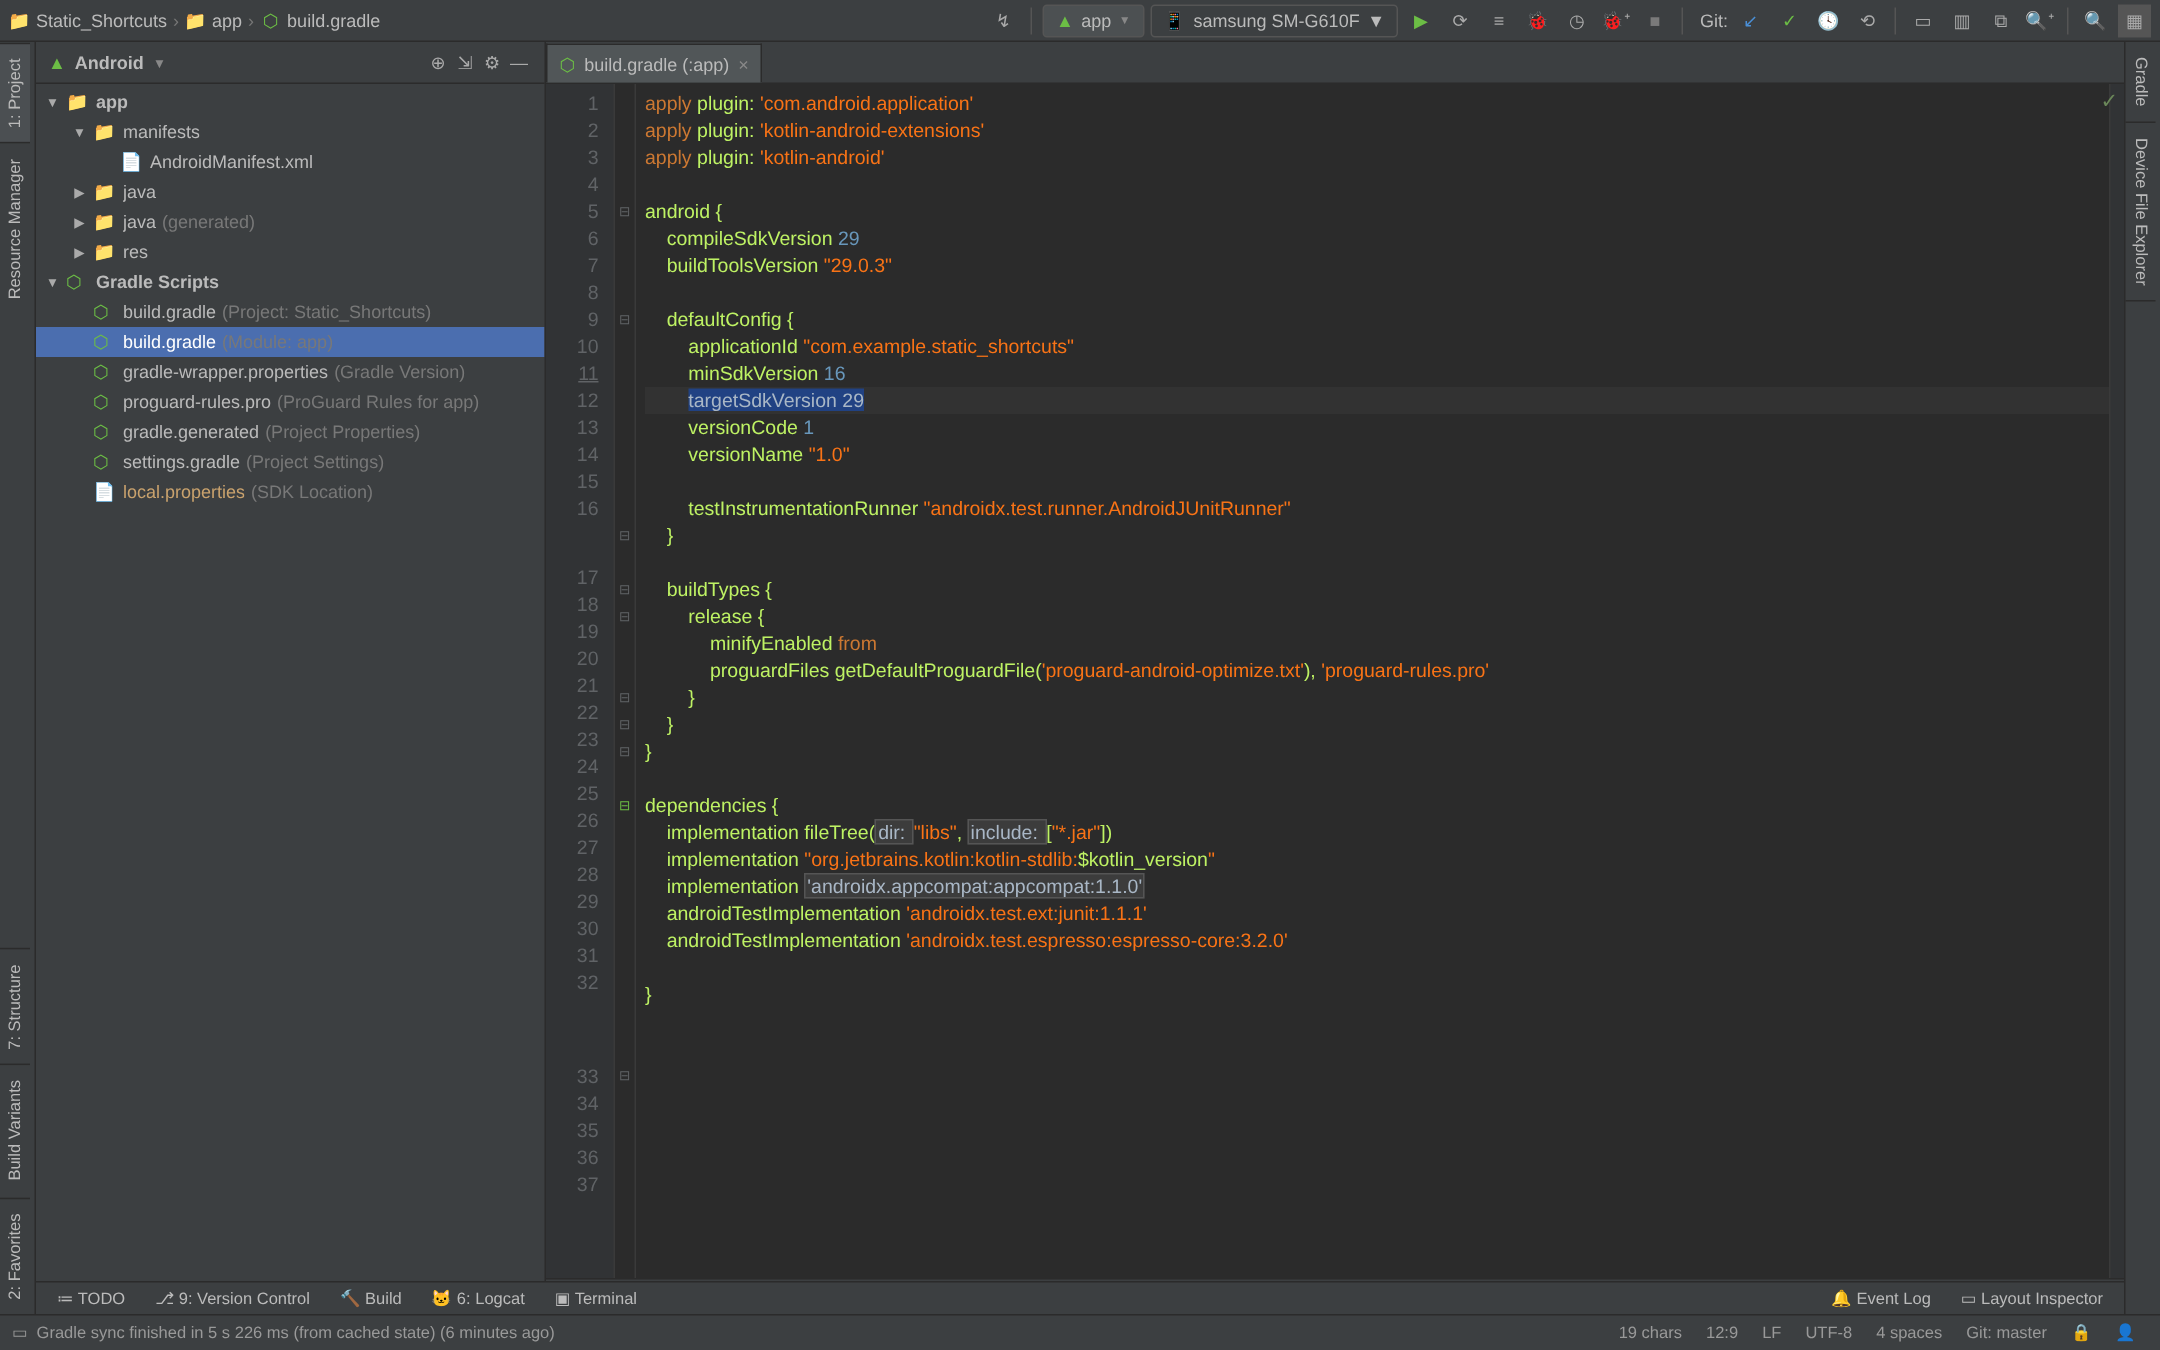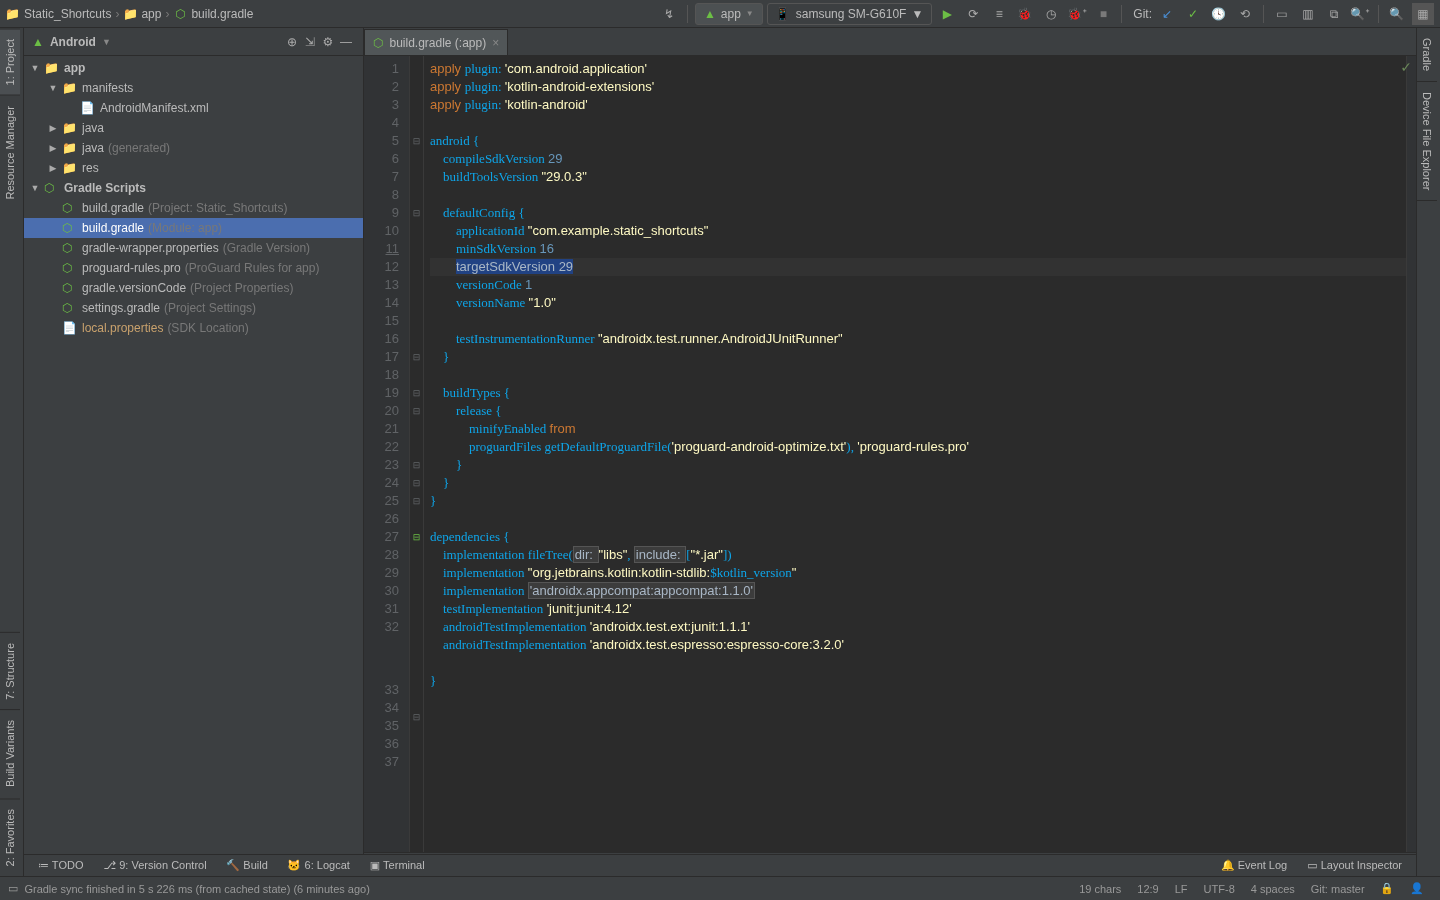"plugin:" .code-line .prop { color: #0ea5e9 -> #bef264; font-family: Liberation Serif, serif -> none }
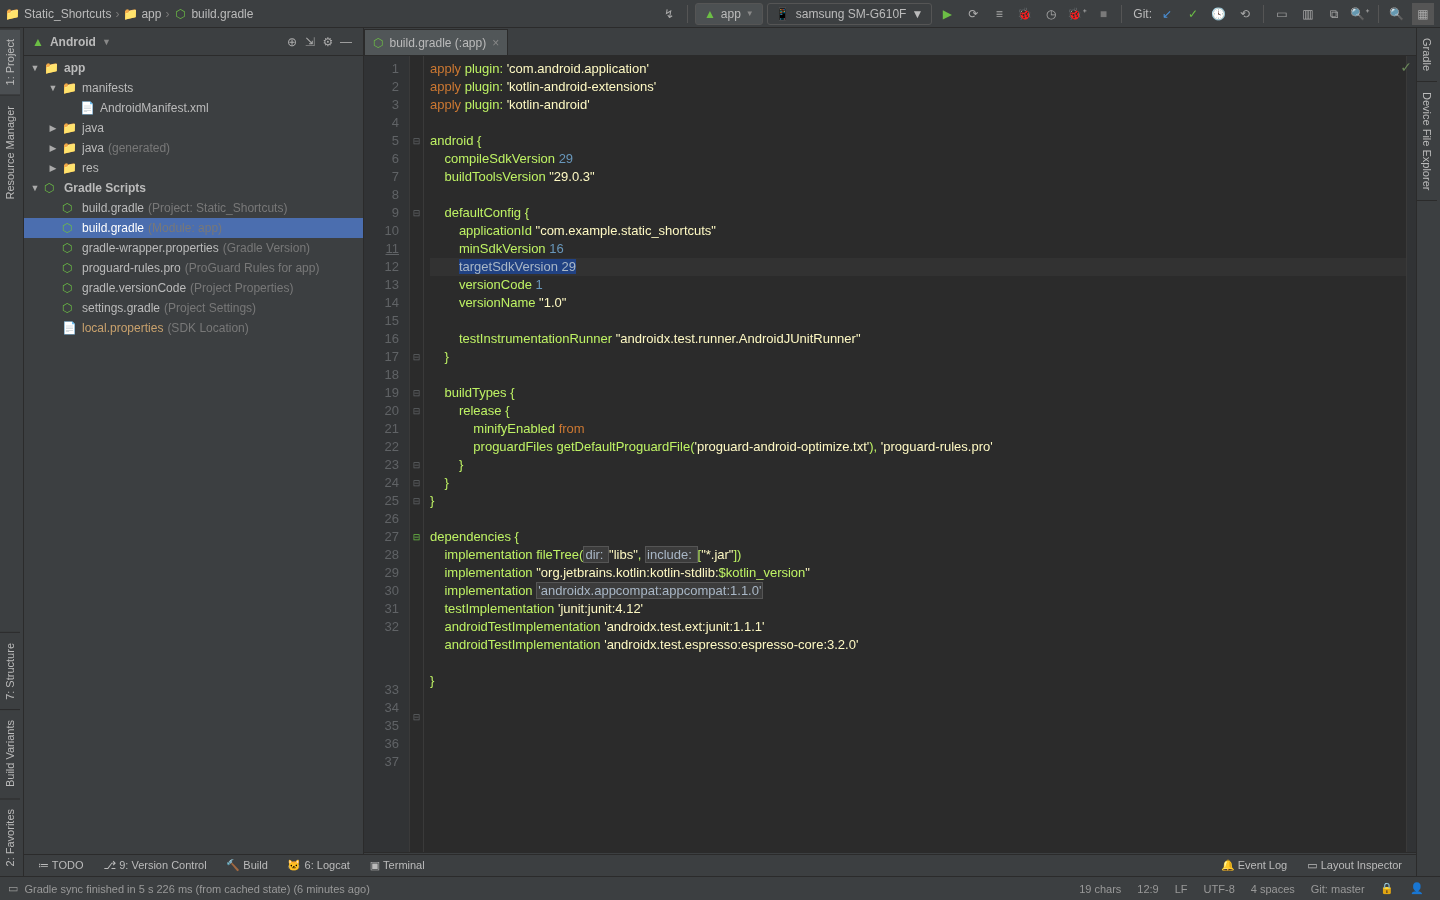"'com.android.application'" .code-line .str { color: #fef9c3 -> #f97316 }
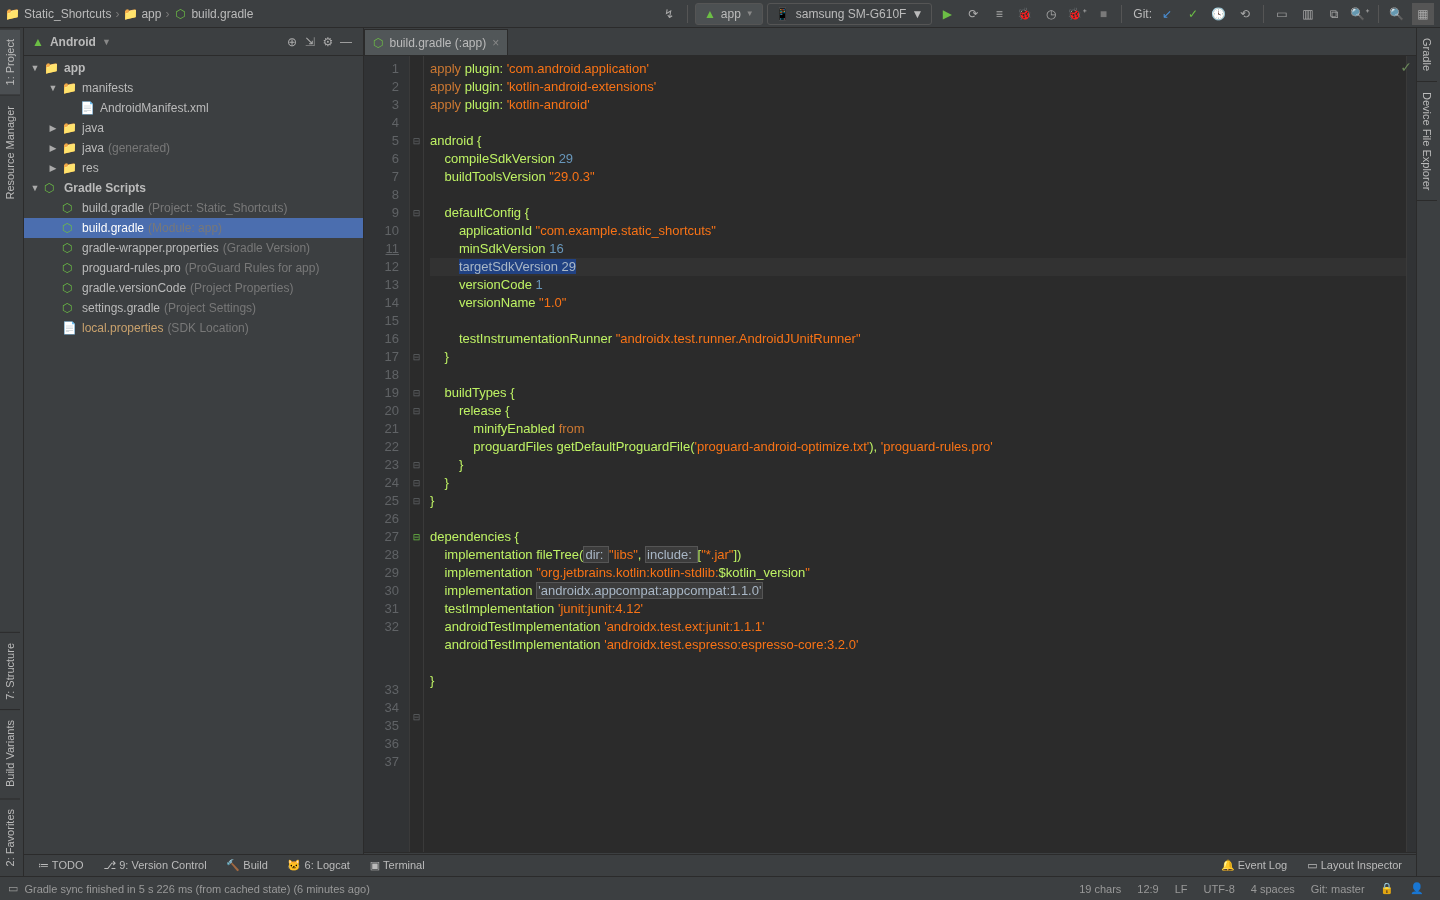"gradle.versionCode" span.flabel { text: gradle.versionCode -> gradle.generated }
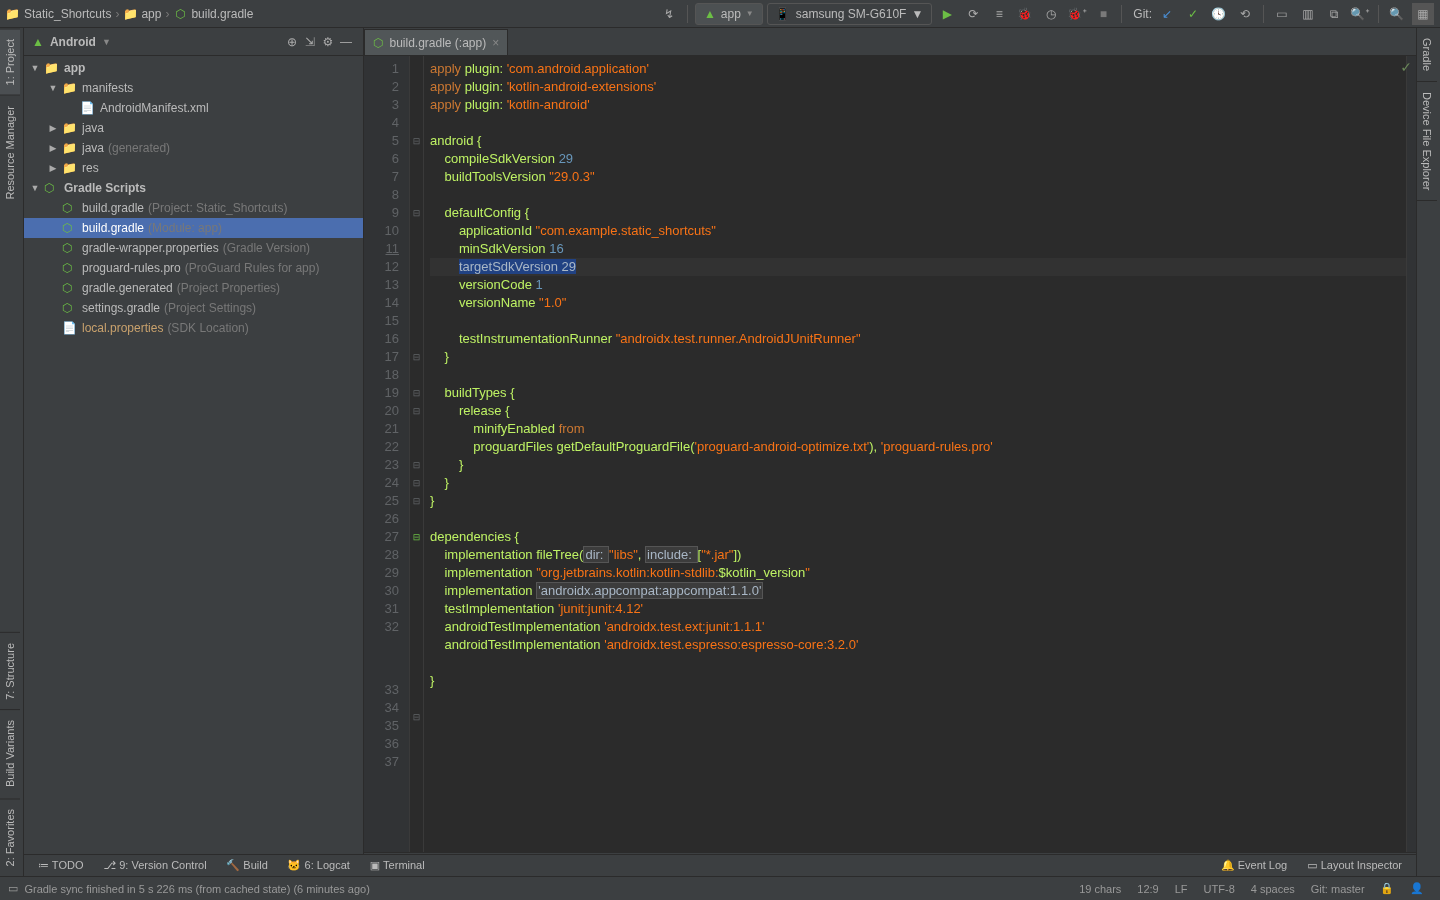"17" div { margin-top: none -> 28px }
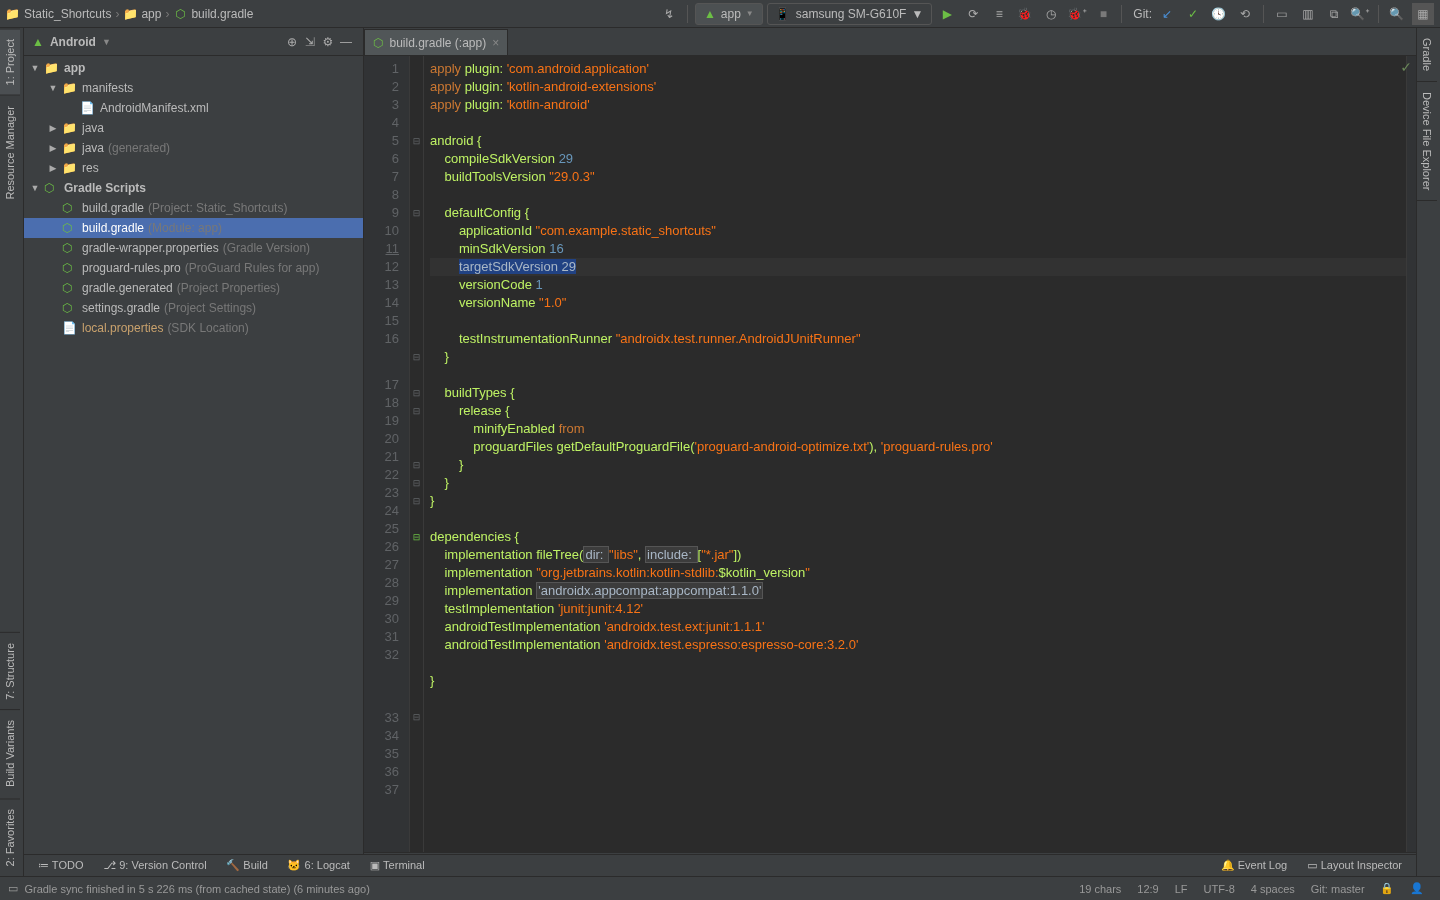"testImplementation 'junit:junit:4.12'" div.code-line { html: <div><span> testImplementation </span><span>'junit:junit:4.12'</span></div> -> none }
